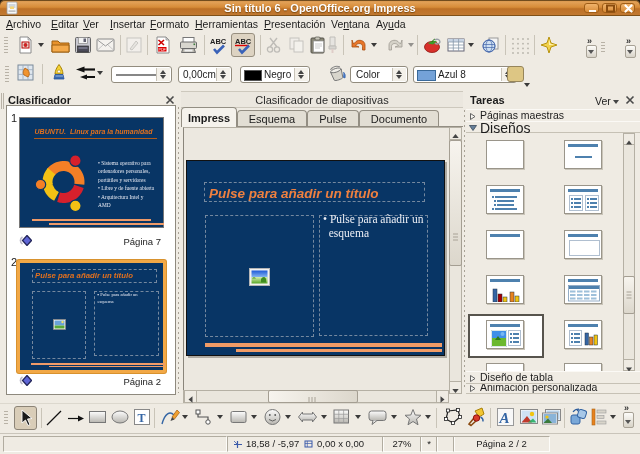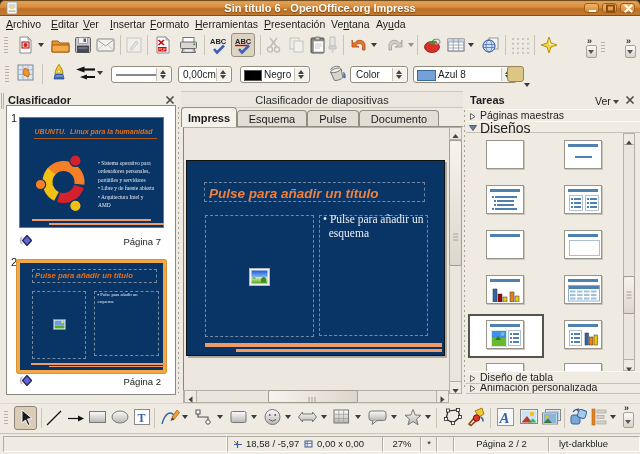"lyt-darkblue" div.ab { html: <div> <div>lyt-darkblue</div> </div> -> none }
